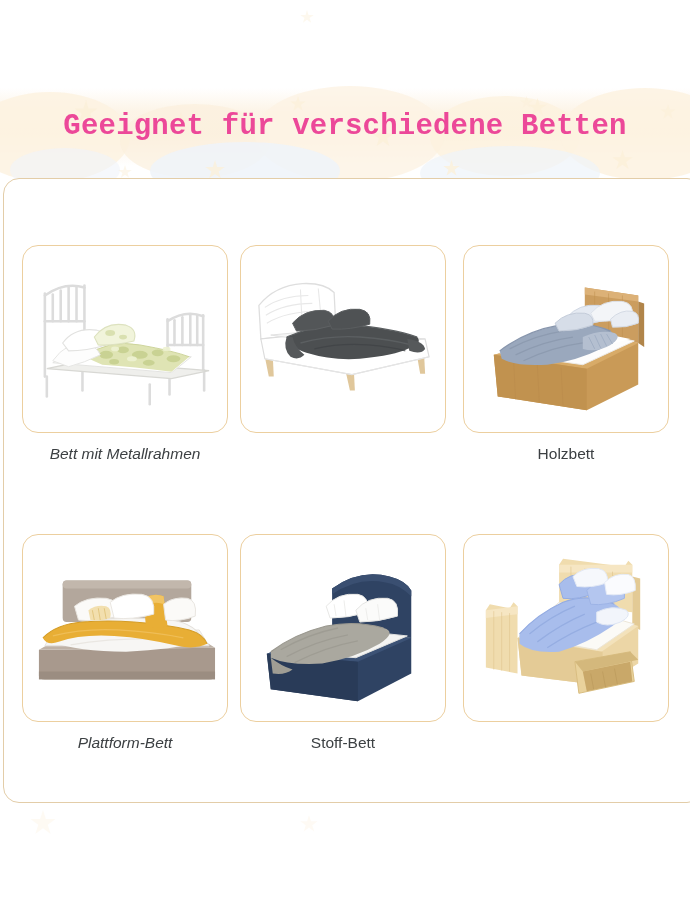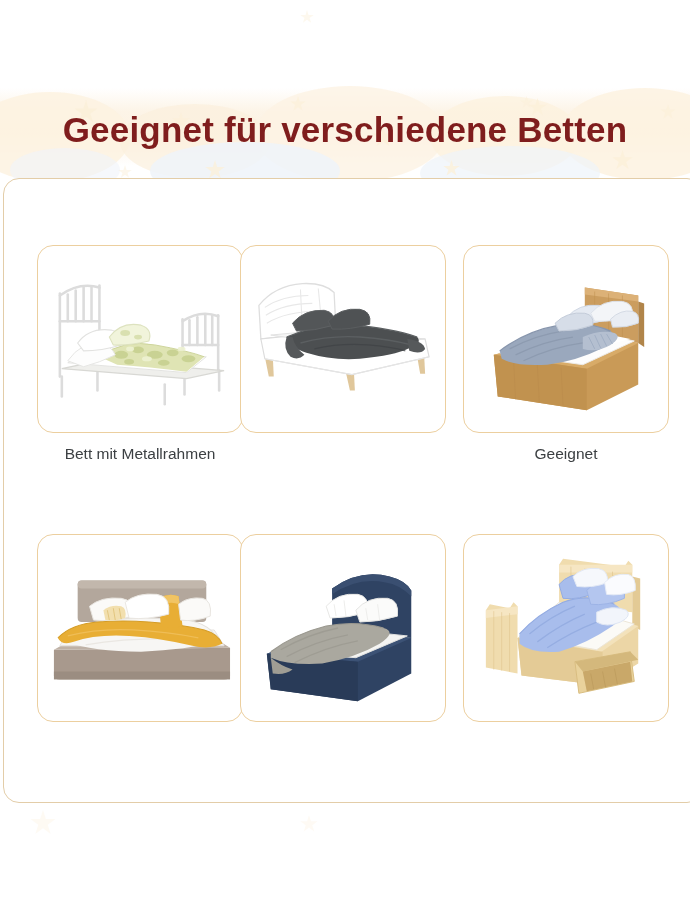"Geeignet für verschiedene Betten" .page-title { color: #7f1d1d -> #ec4899; font-family: none -> Liberation Mono, monospace; font-size: 35px -> 29px }
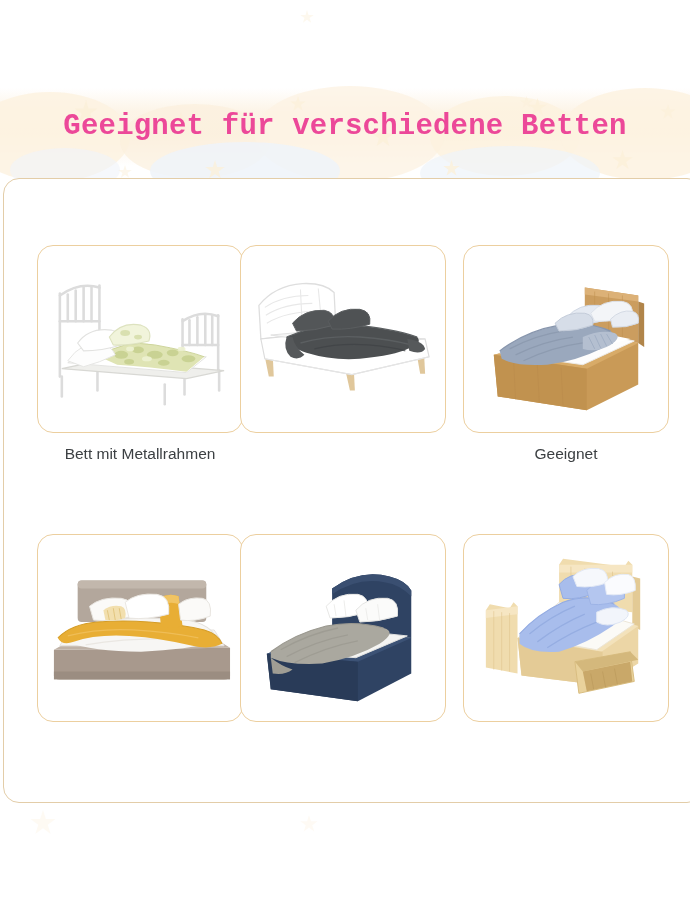"Bett mit Metallrahmen" .col-1 { font-style: none -> italic; left: 34px -> 19px }
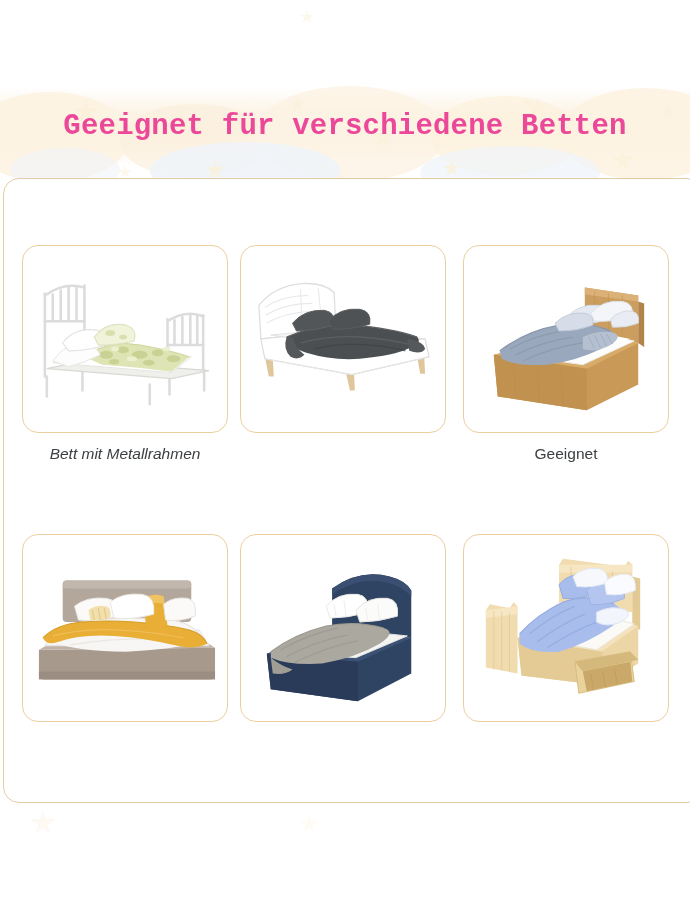"Geeignet" div.card-label { text: Geeignet -> Holzbett }
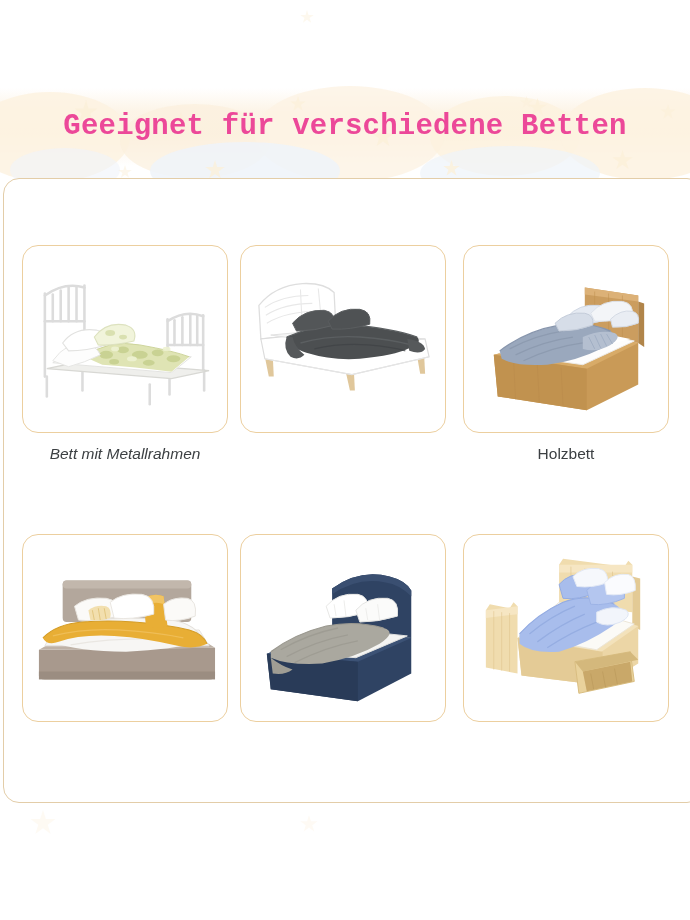"Plattform-Bett" div.card-label { html: none -> <div>Plattform-Bett</div> }
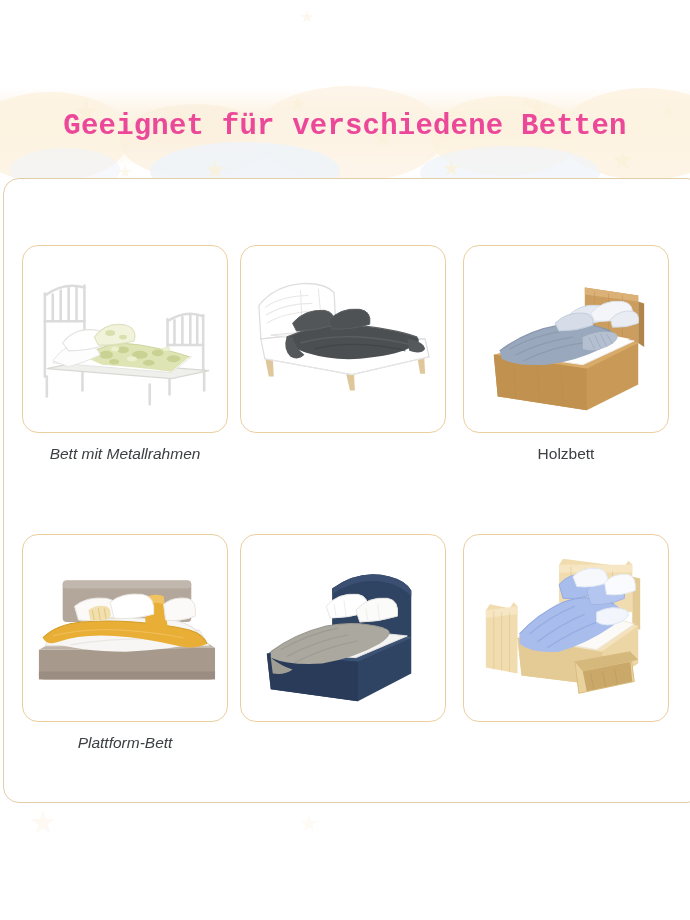"Stoff-Bett" div.card-label { html: none -> <div>Stoff-Bett</div> }
